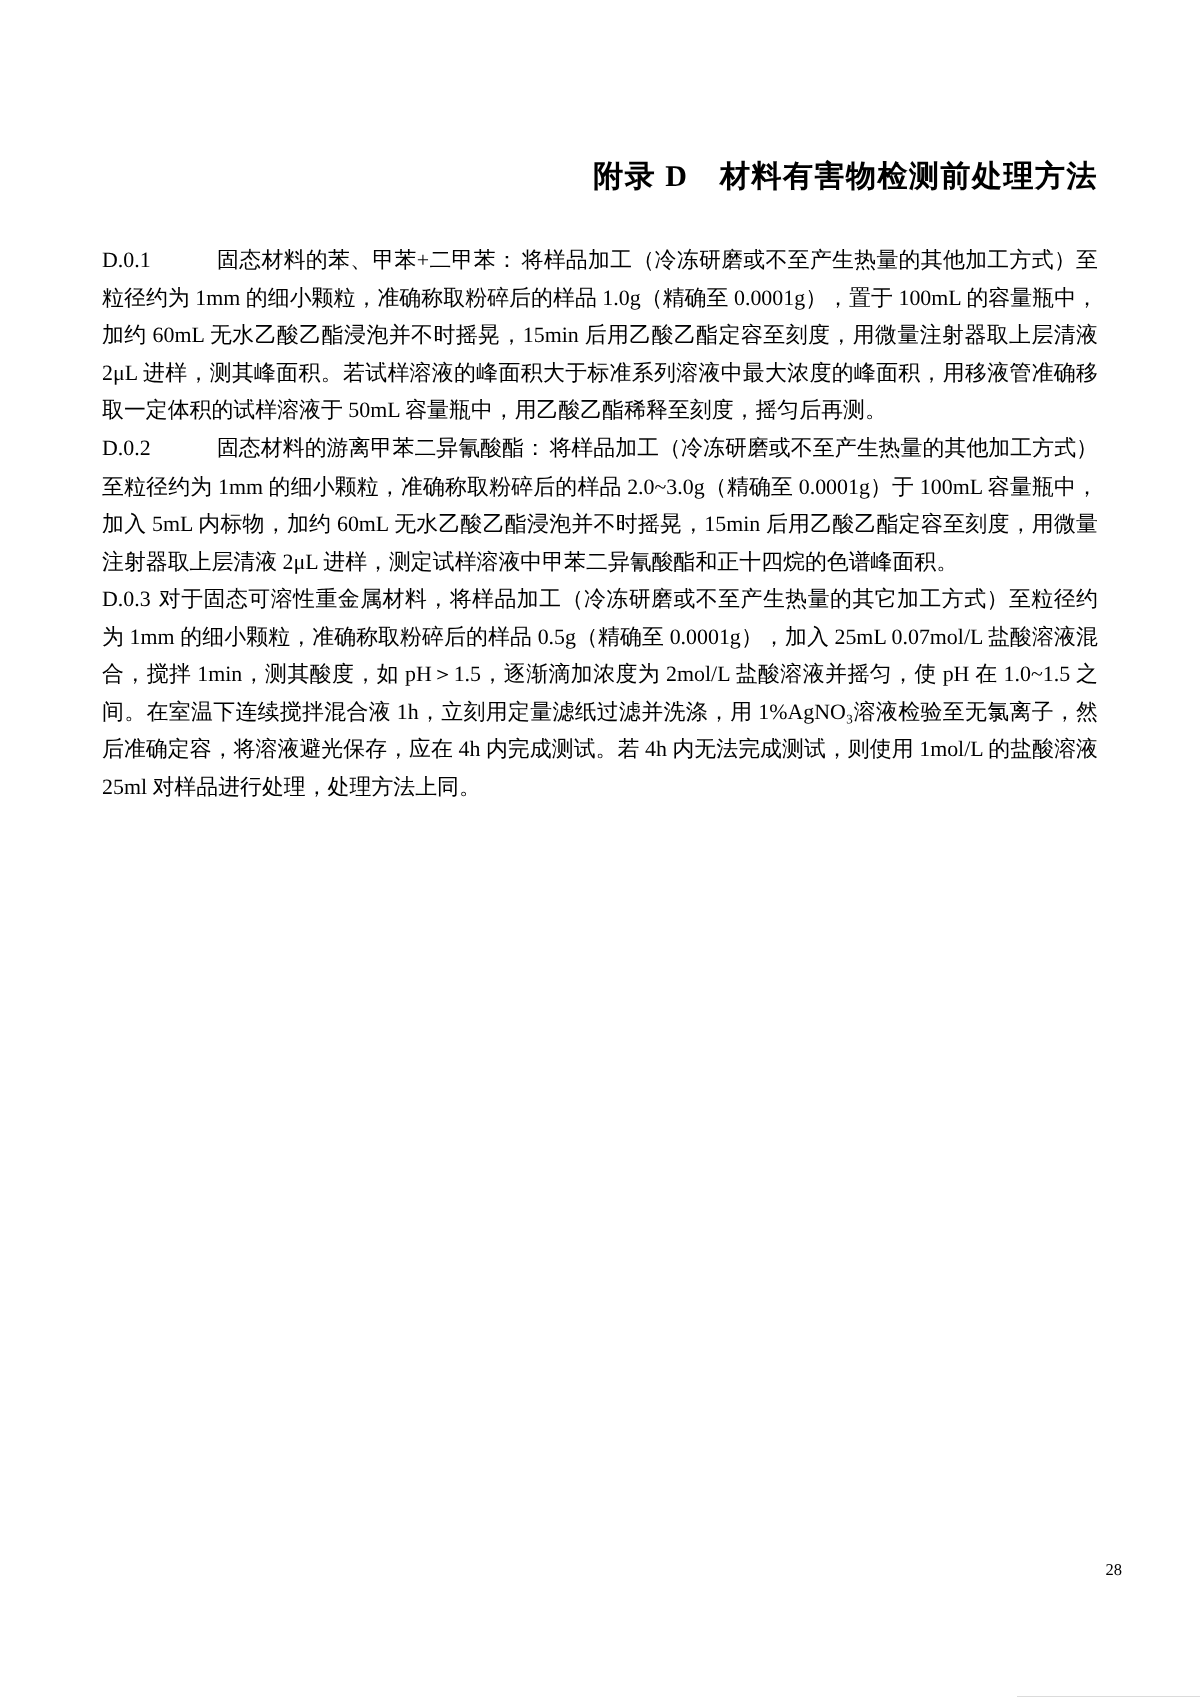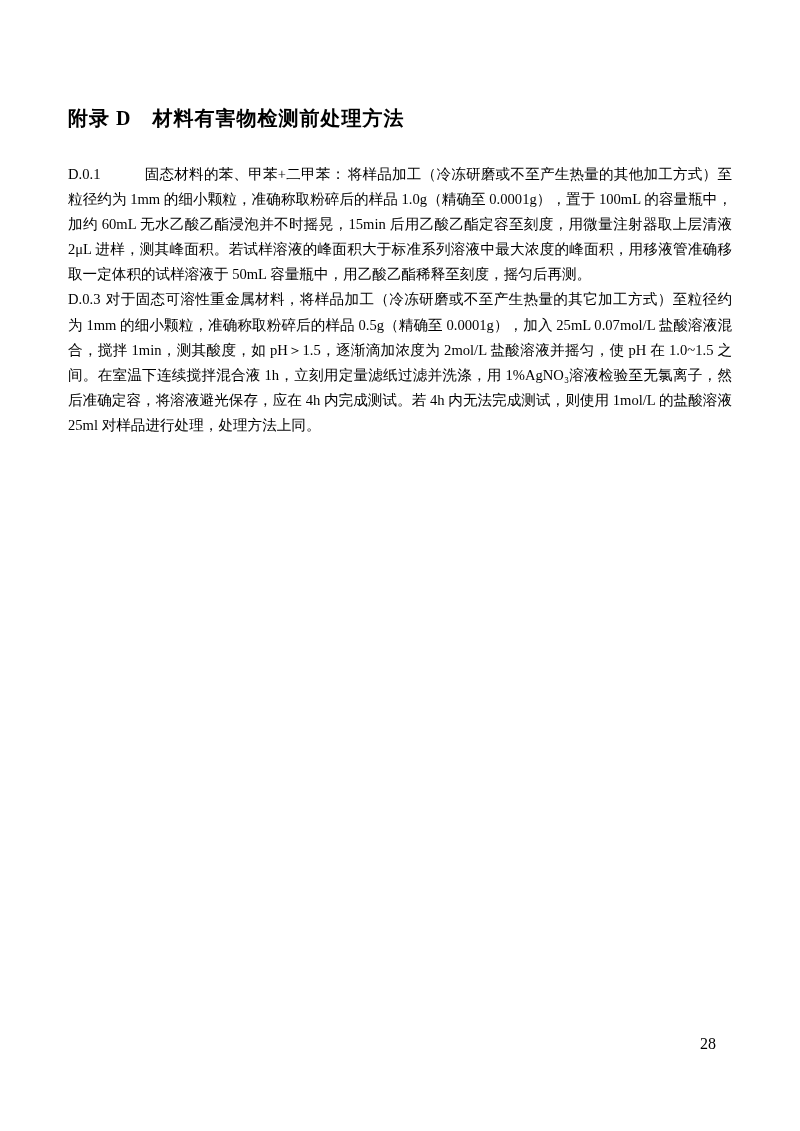"附录 D 材料有害物检测前处理方法" .doc-title { text-align: left -> right }
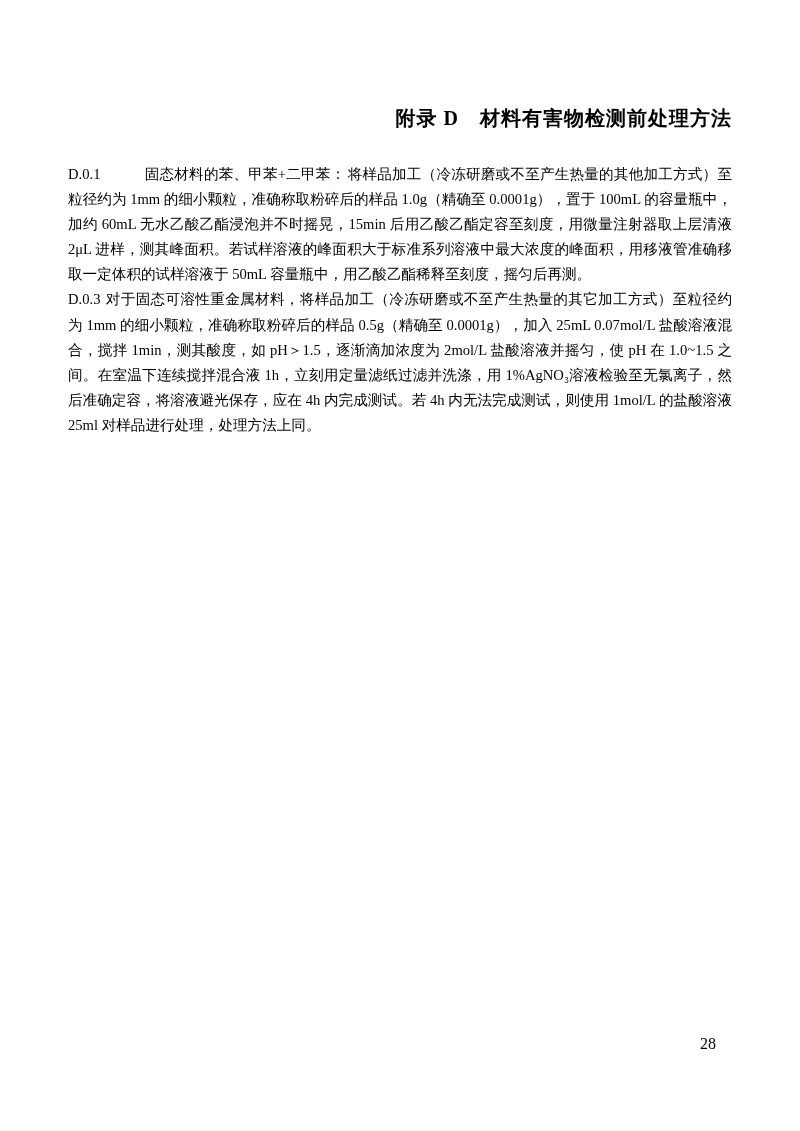"D.0.2 固态材料的游离甲苯二异氰酸酯：" p.para { html: none -> <p> <span>D.0.2</span><span>固态材料的游离甲苯二异氰酸酯：</span><span>将样品加工（冷冻研磨或不至产生热量的其他加工方式）至粒径约为 1mm 的细小颗粒，准确称取粉碎后的样品 2.0~3.0g（精确至 0.0001g）于 100mL 容量瓶中，加入 5mL 内标物，加约 60mL 无水乙酸乙酯浸泡并不时摇晃，15min 后用乙酸乙酯定容至刻度，用微量注射器取上层清液 2μL 进样，测定试样溶液中甲苯二异氰酸酯和正十四烷的色谱峰面积。</span> </p> }
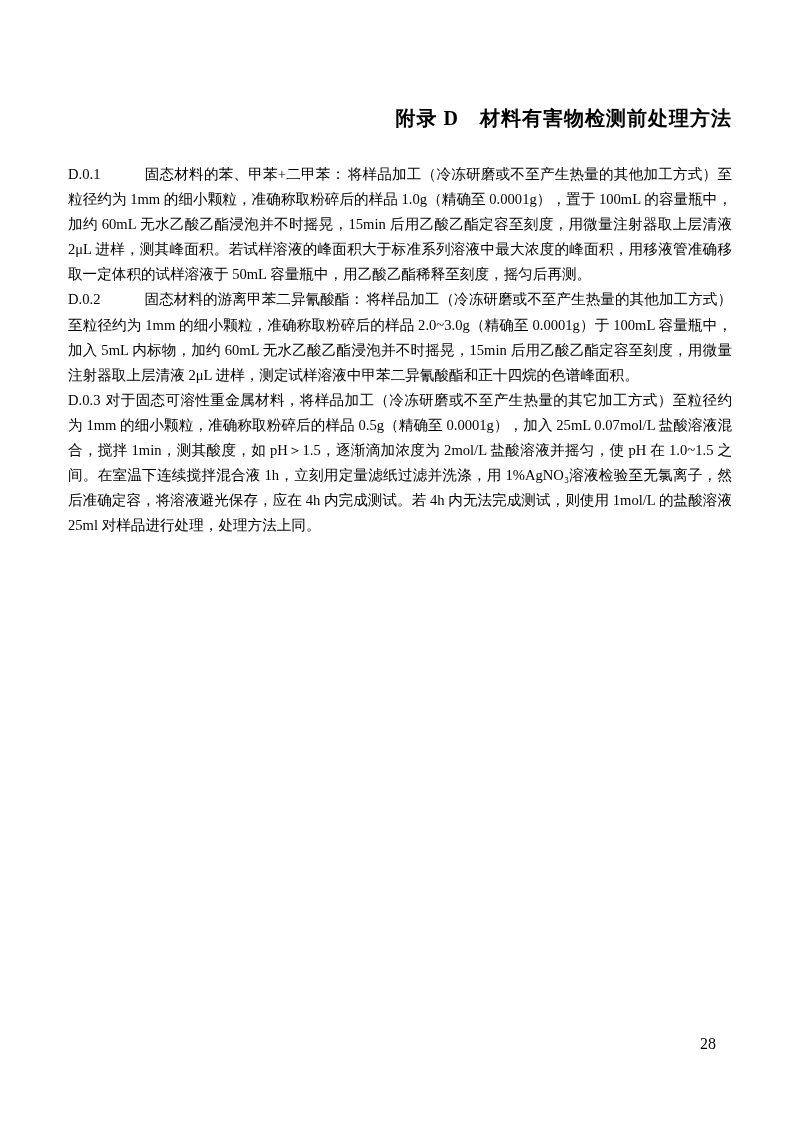"28" .page-number { font-size: 16px -> 11px; right: 84px -> 52px }
